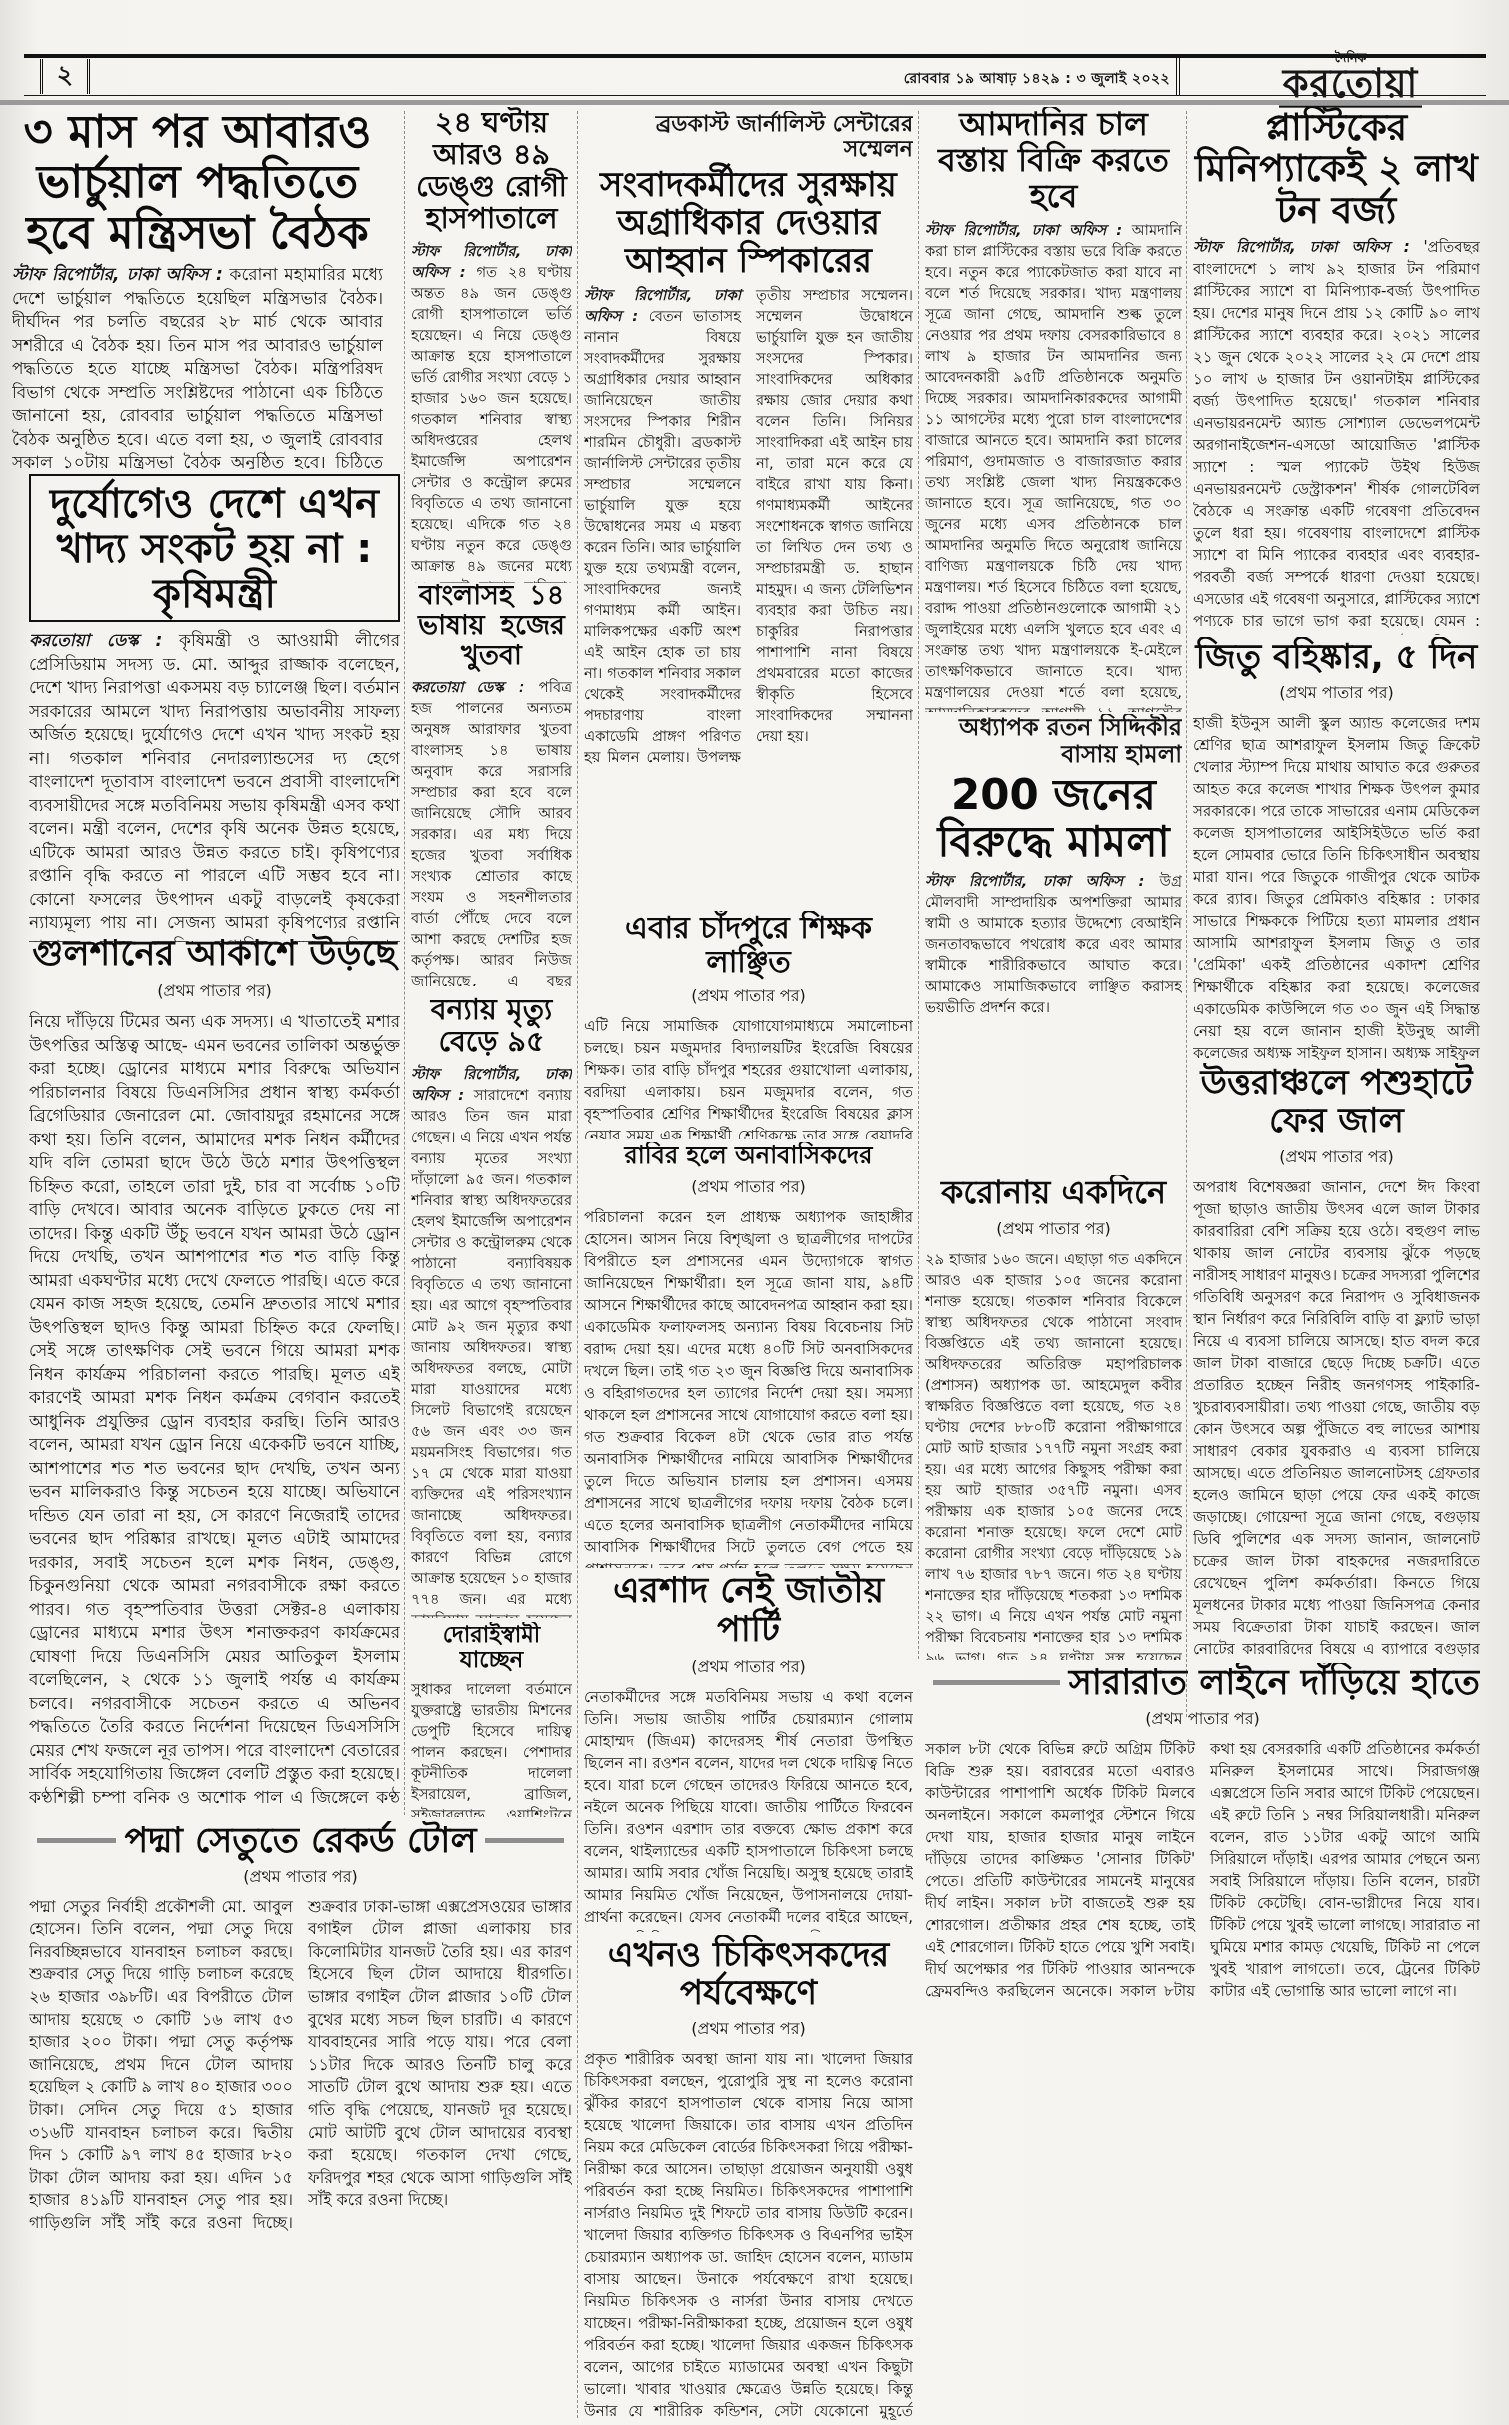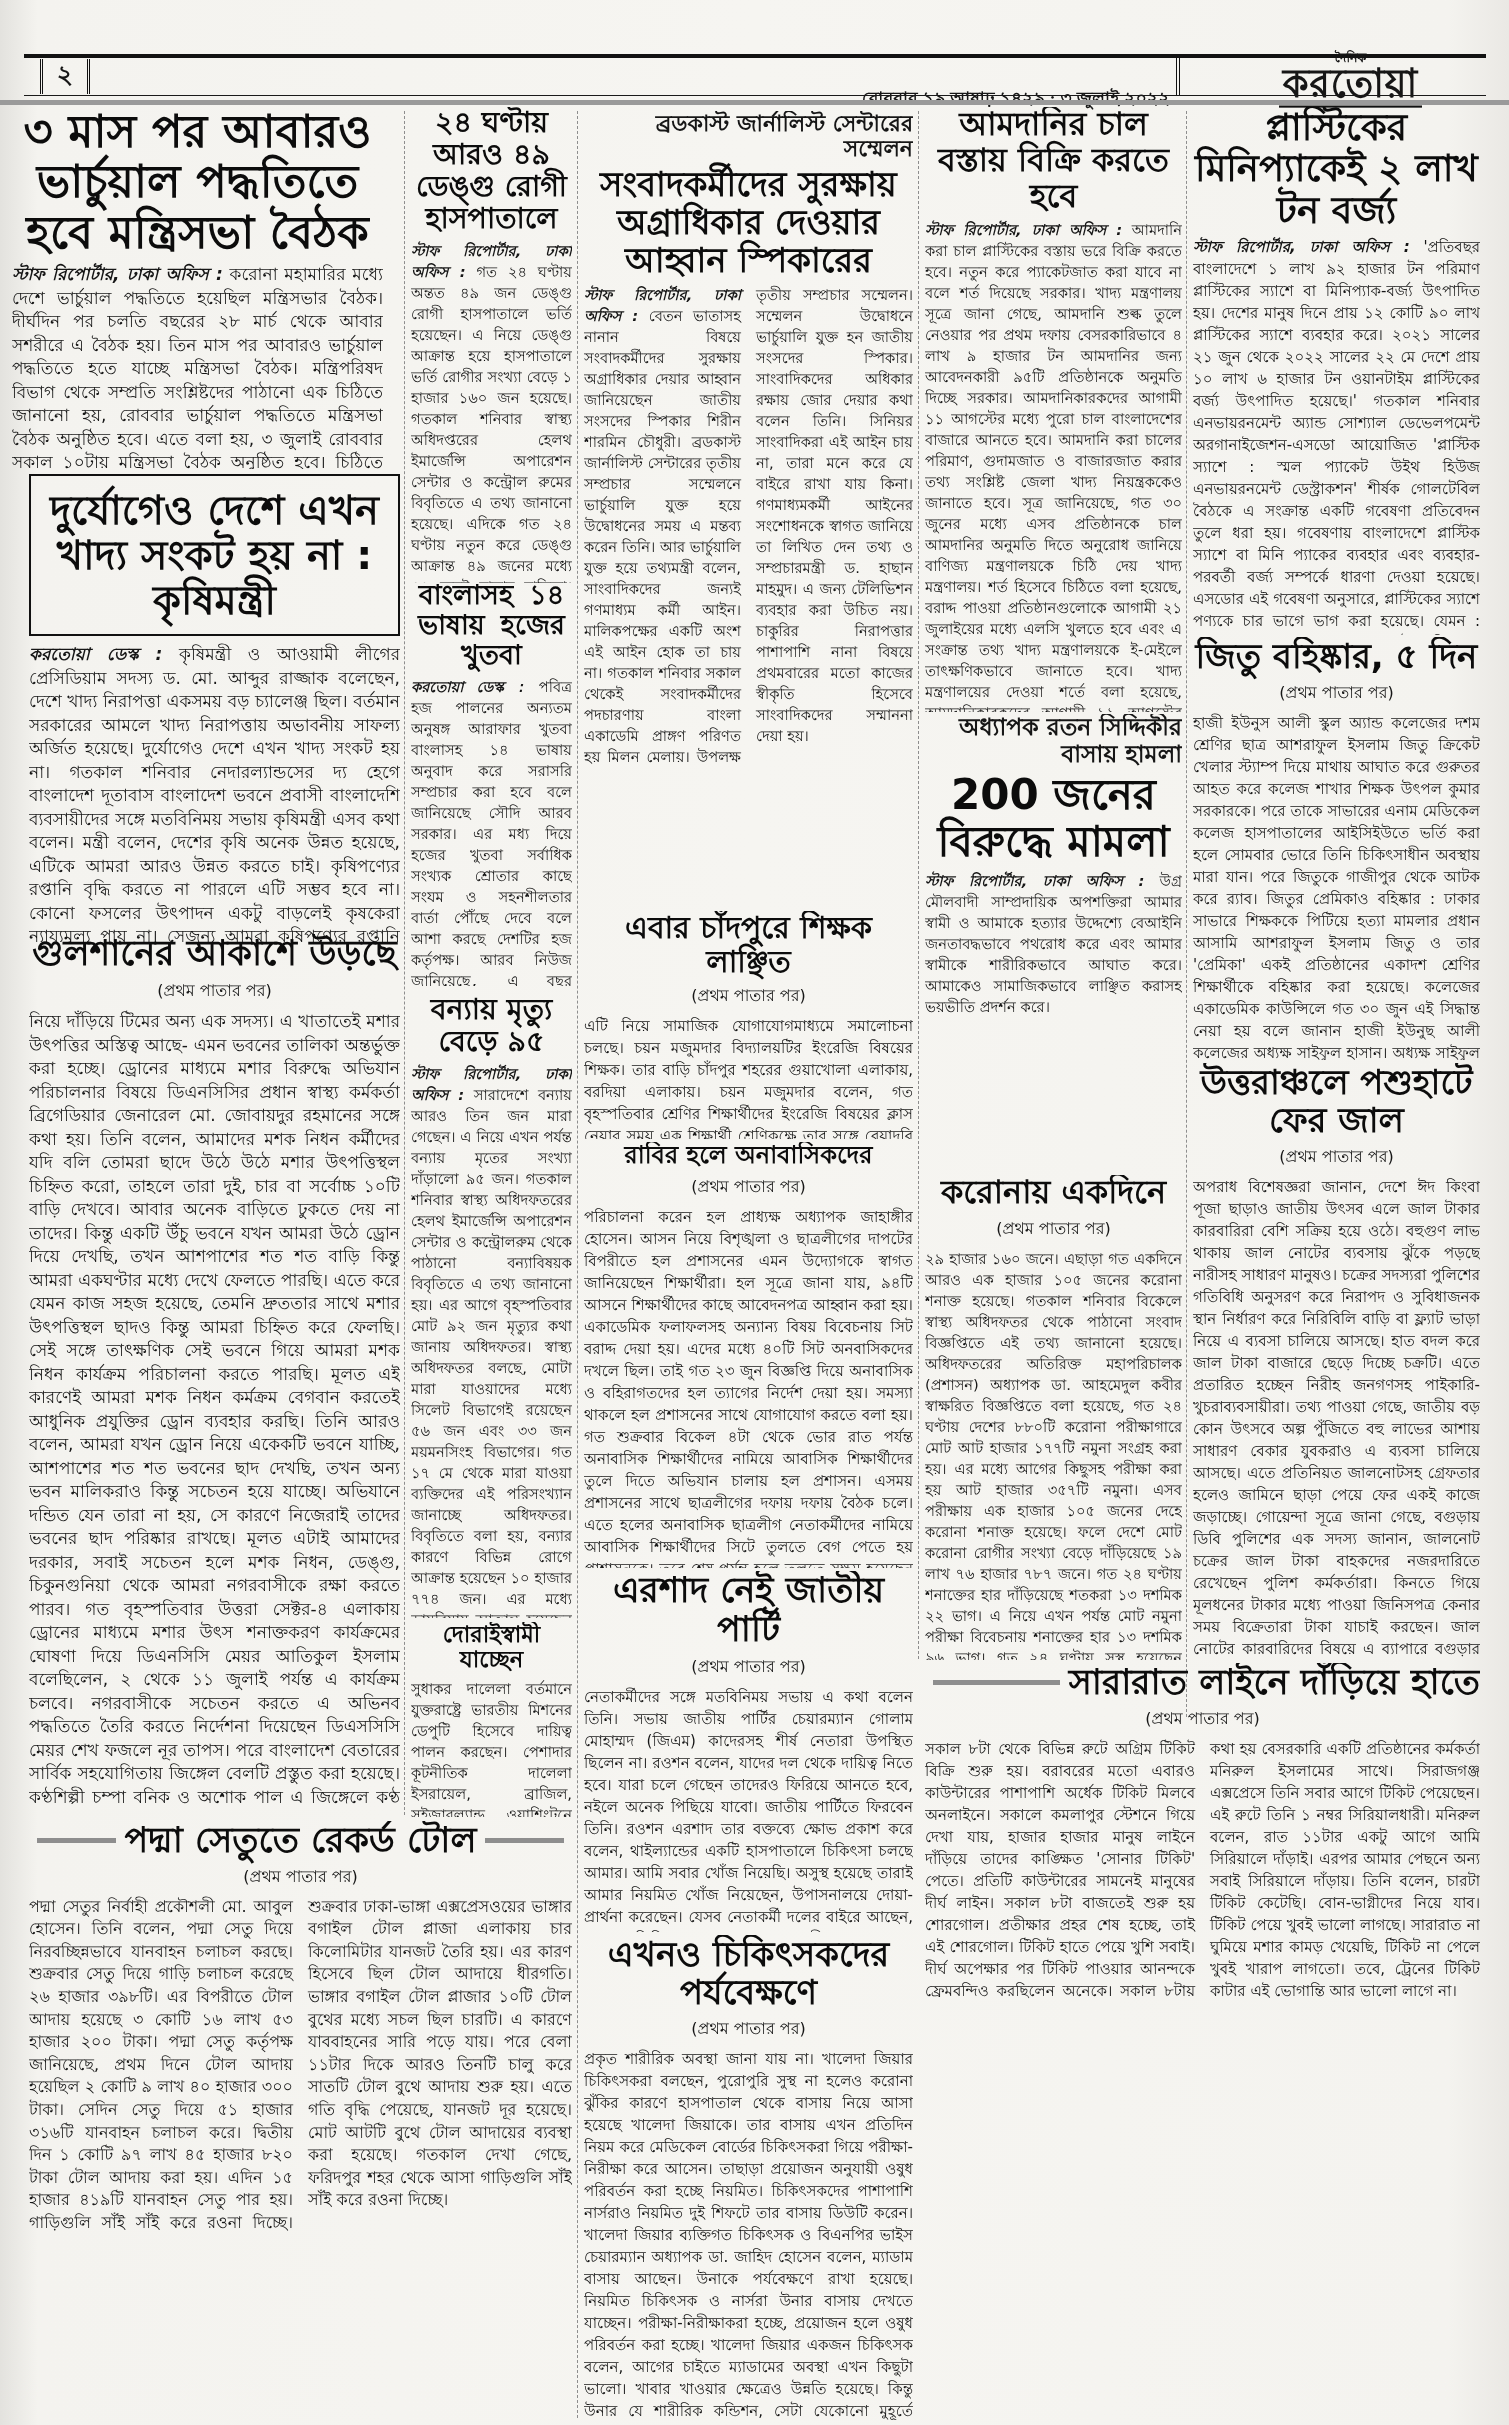"রোববার ১৯ আষাঢ় ১৪২৯ :" #dateline { font-family: Liberation Serif, serif -> none; font-size: 17px -> 14px; top: 85px -> 67px }
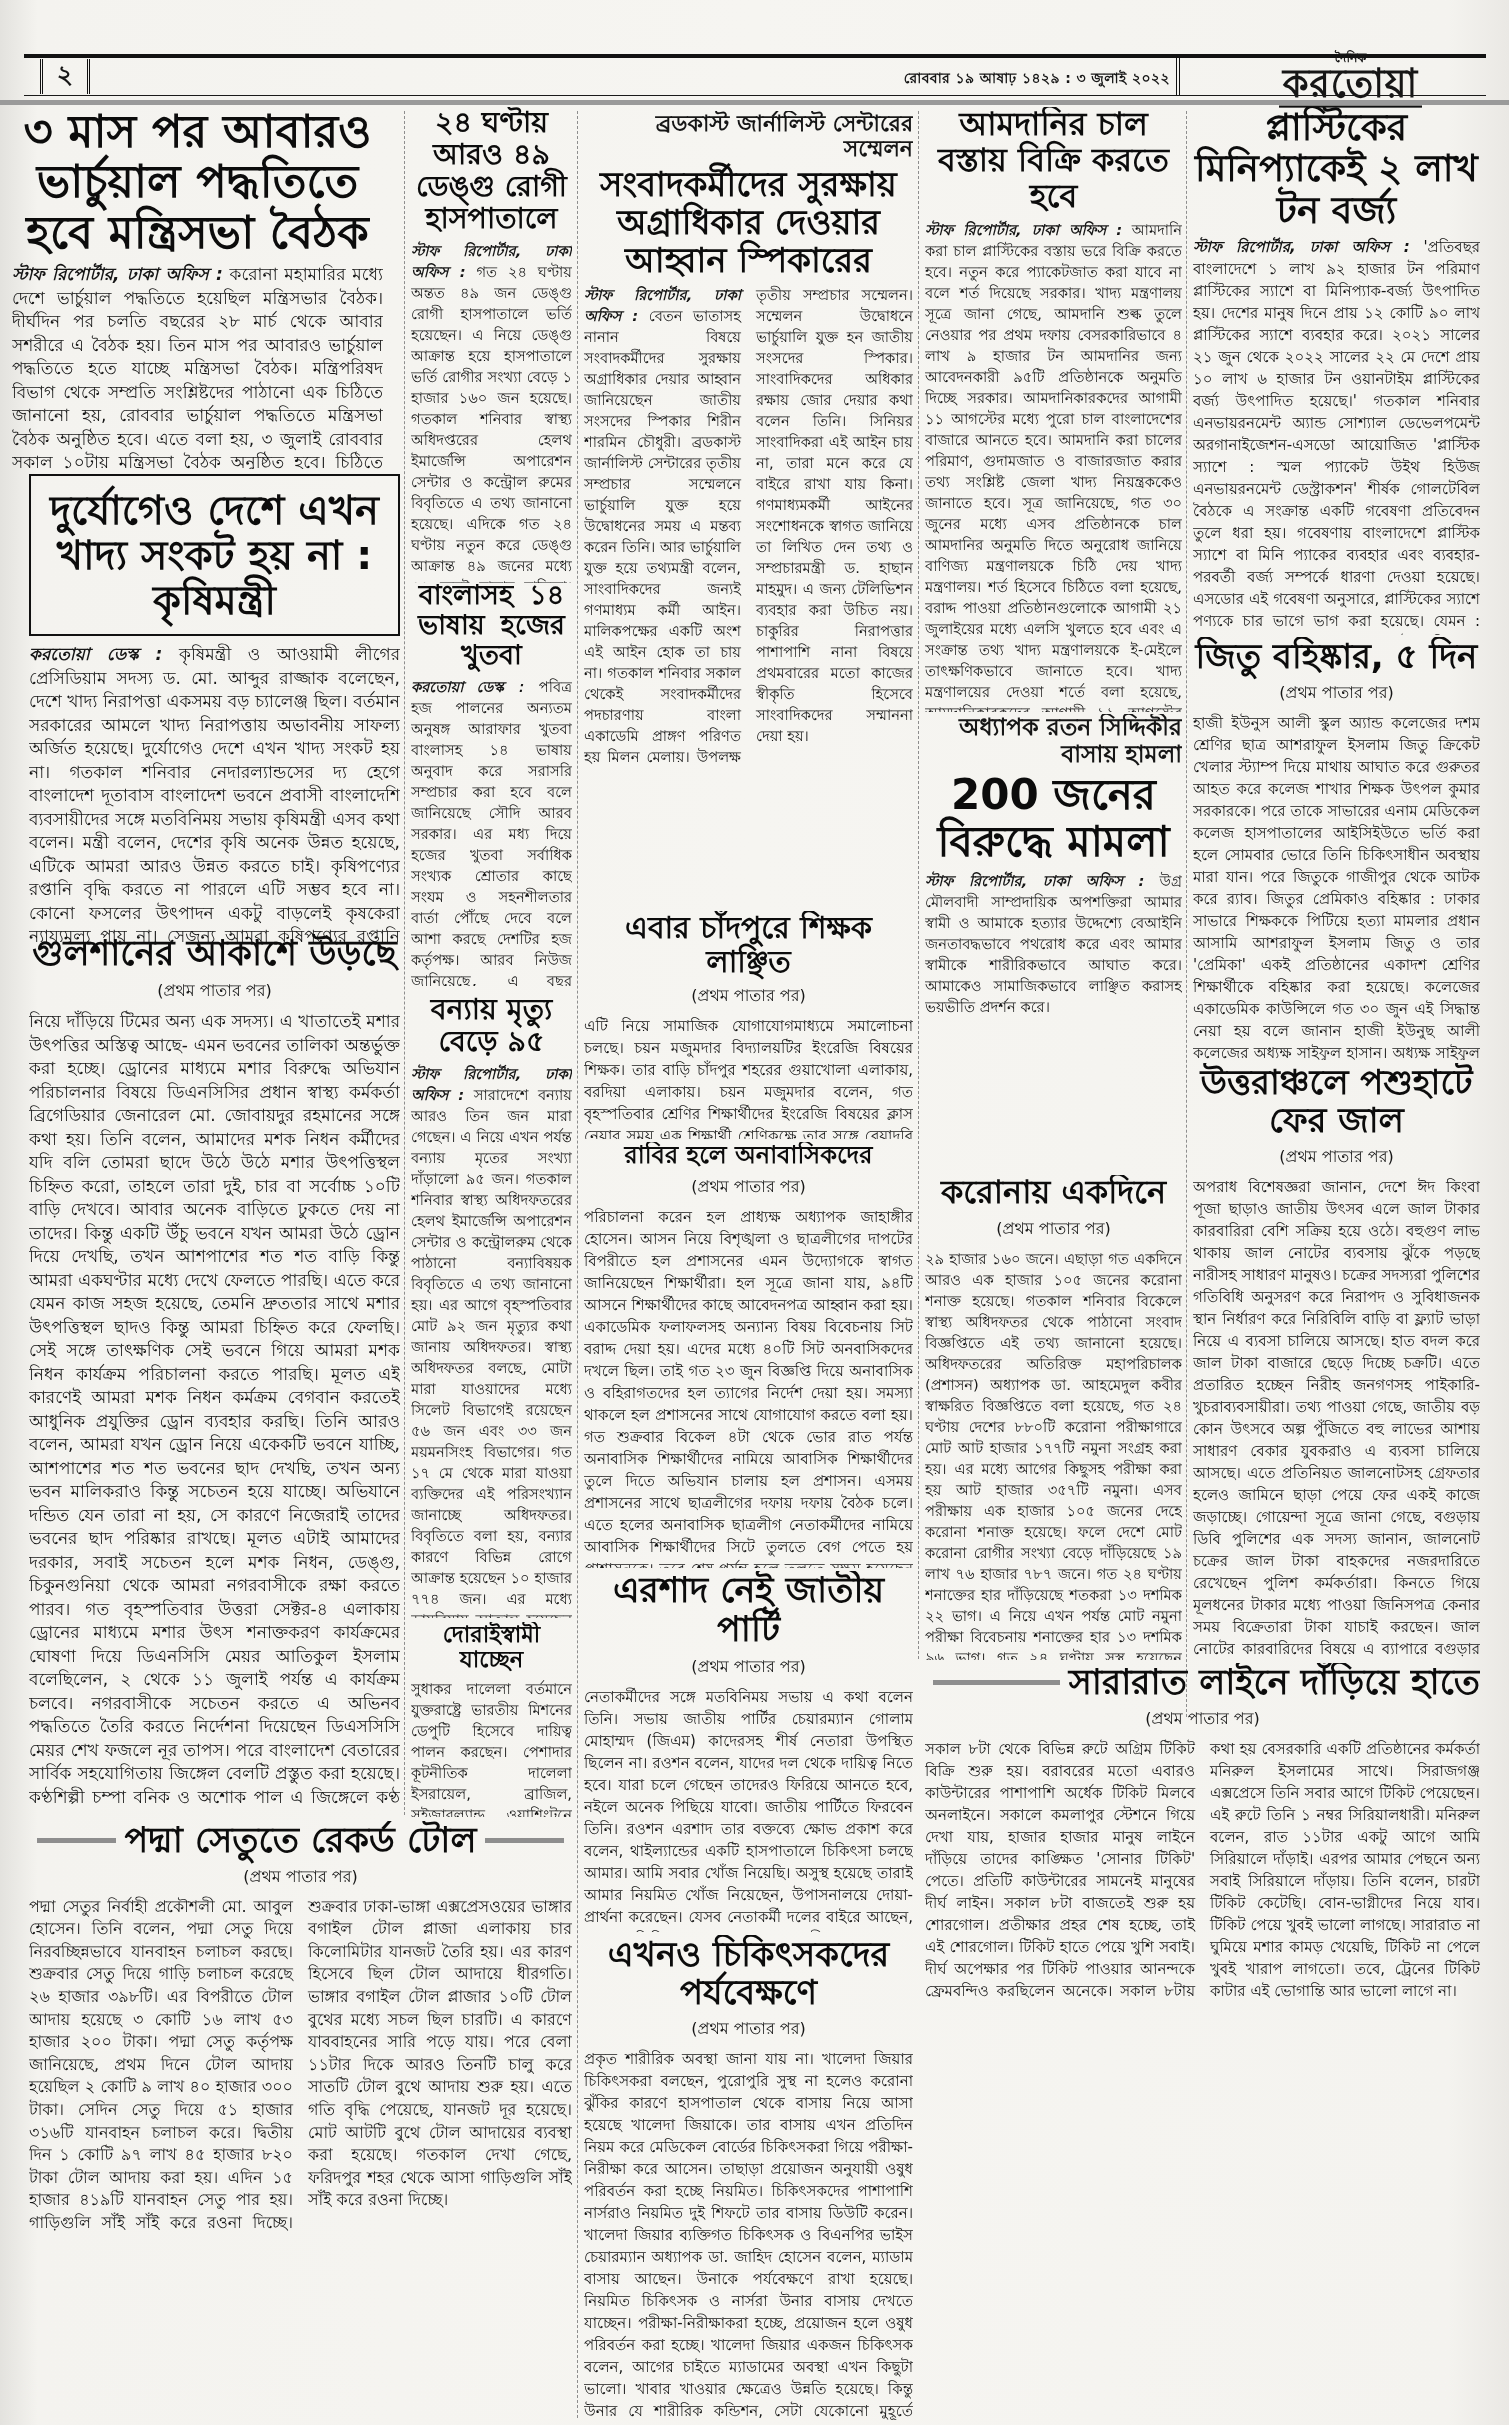"দুর্যোগেও দেশে এখন খাদ্য সংকট" .hlbox { padding: 12px 5px -> 5px 5px }
